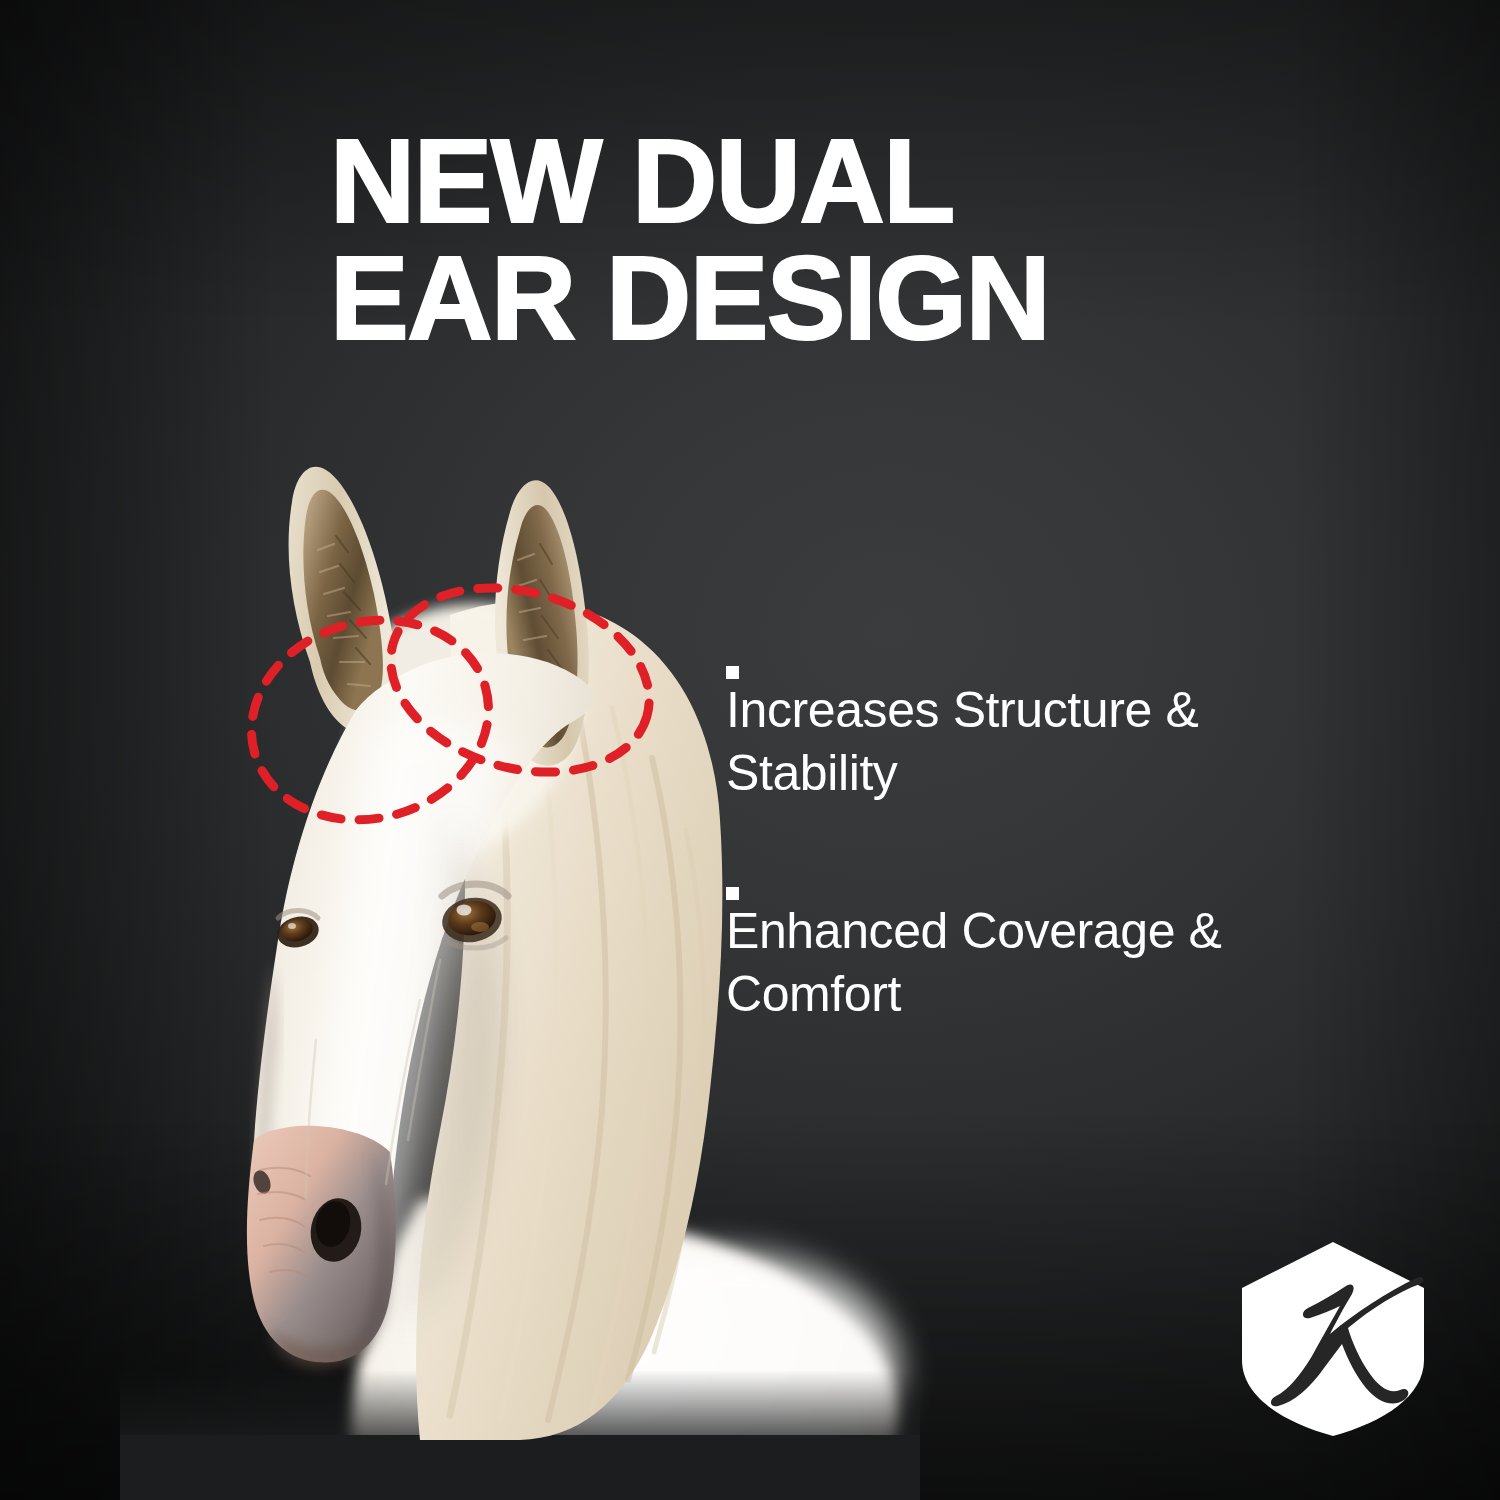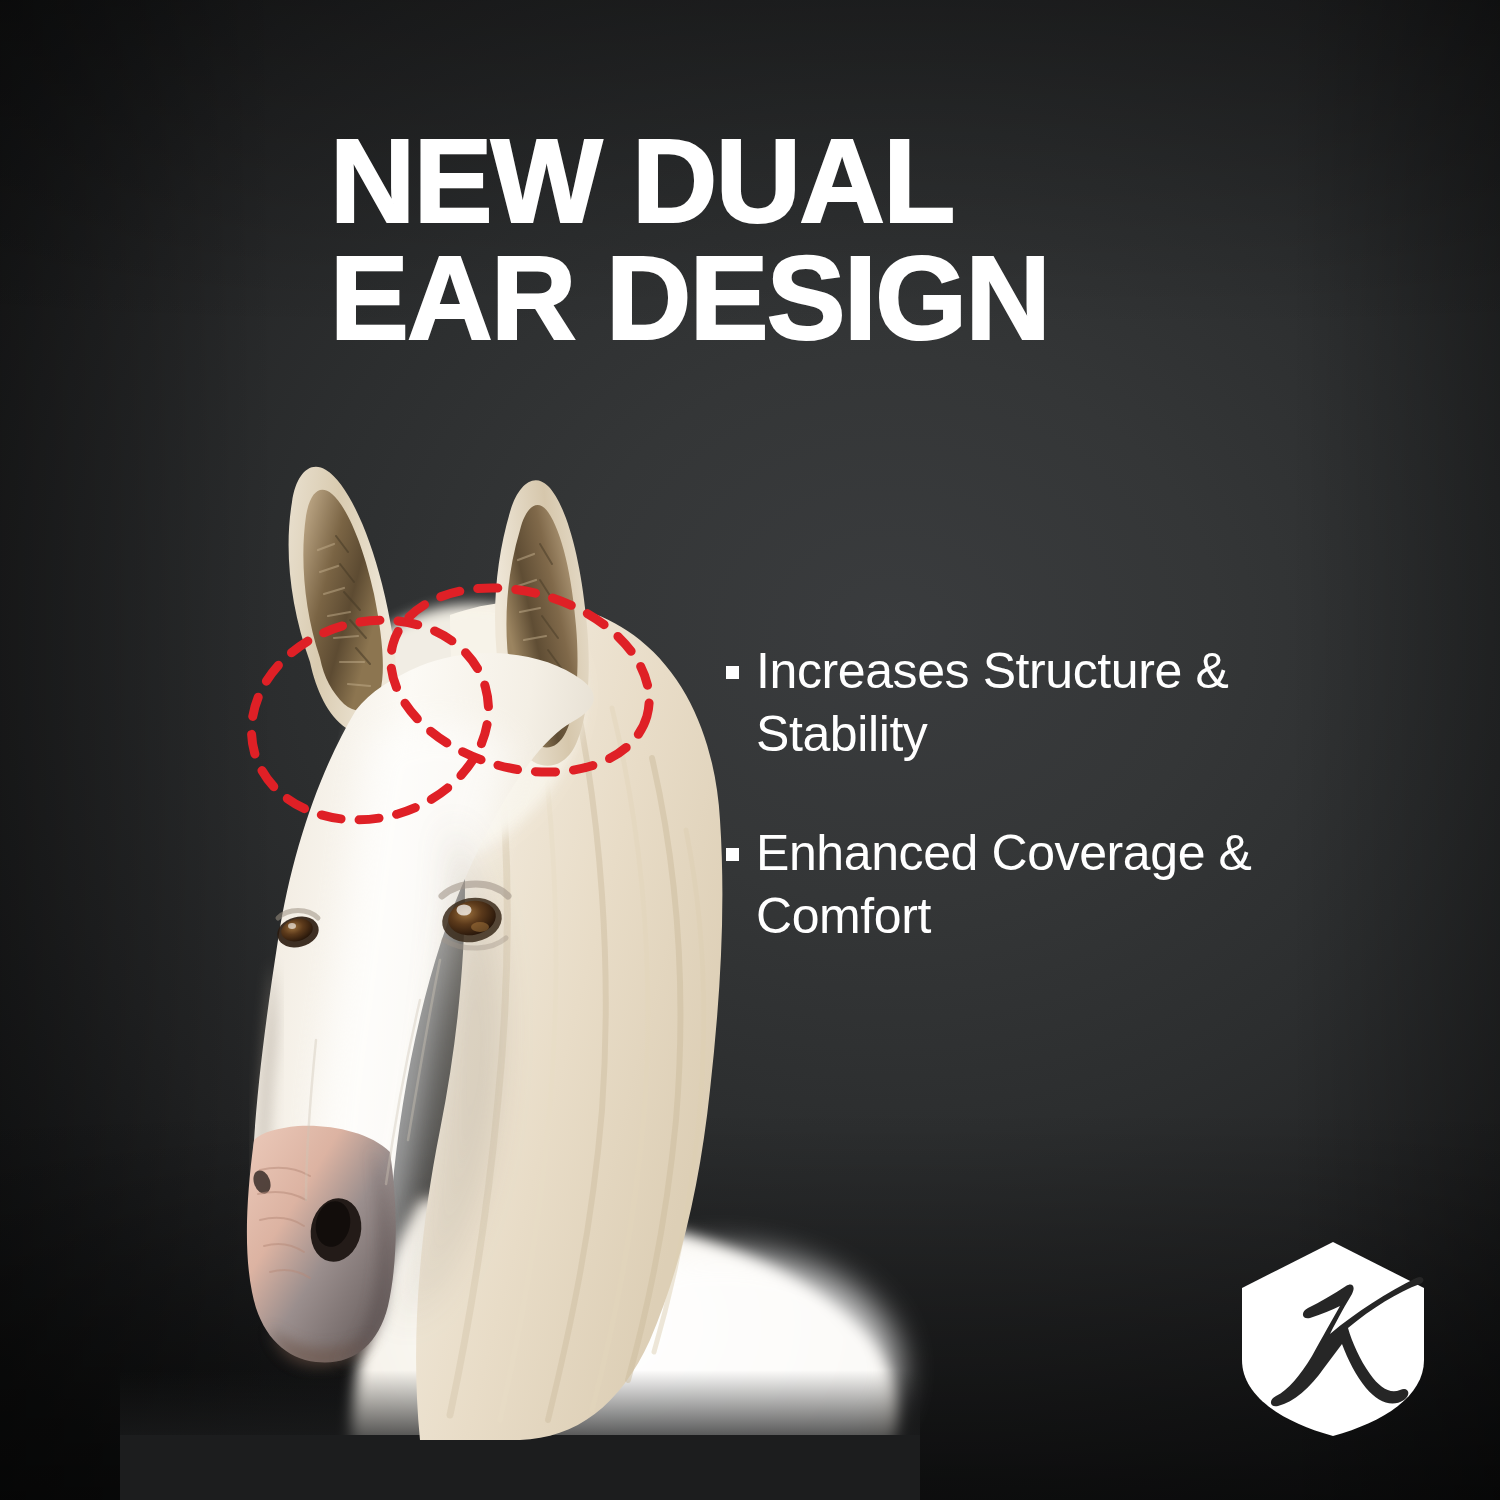"Increases Structure & Stability" .bullet { flex-direction: none -> column }
